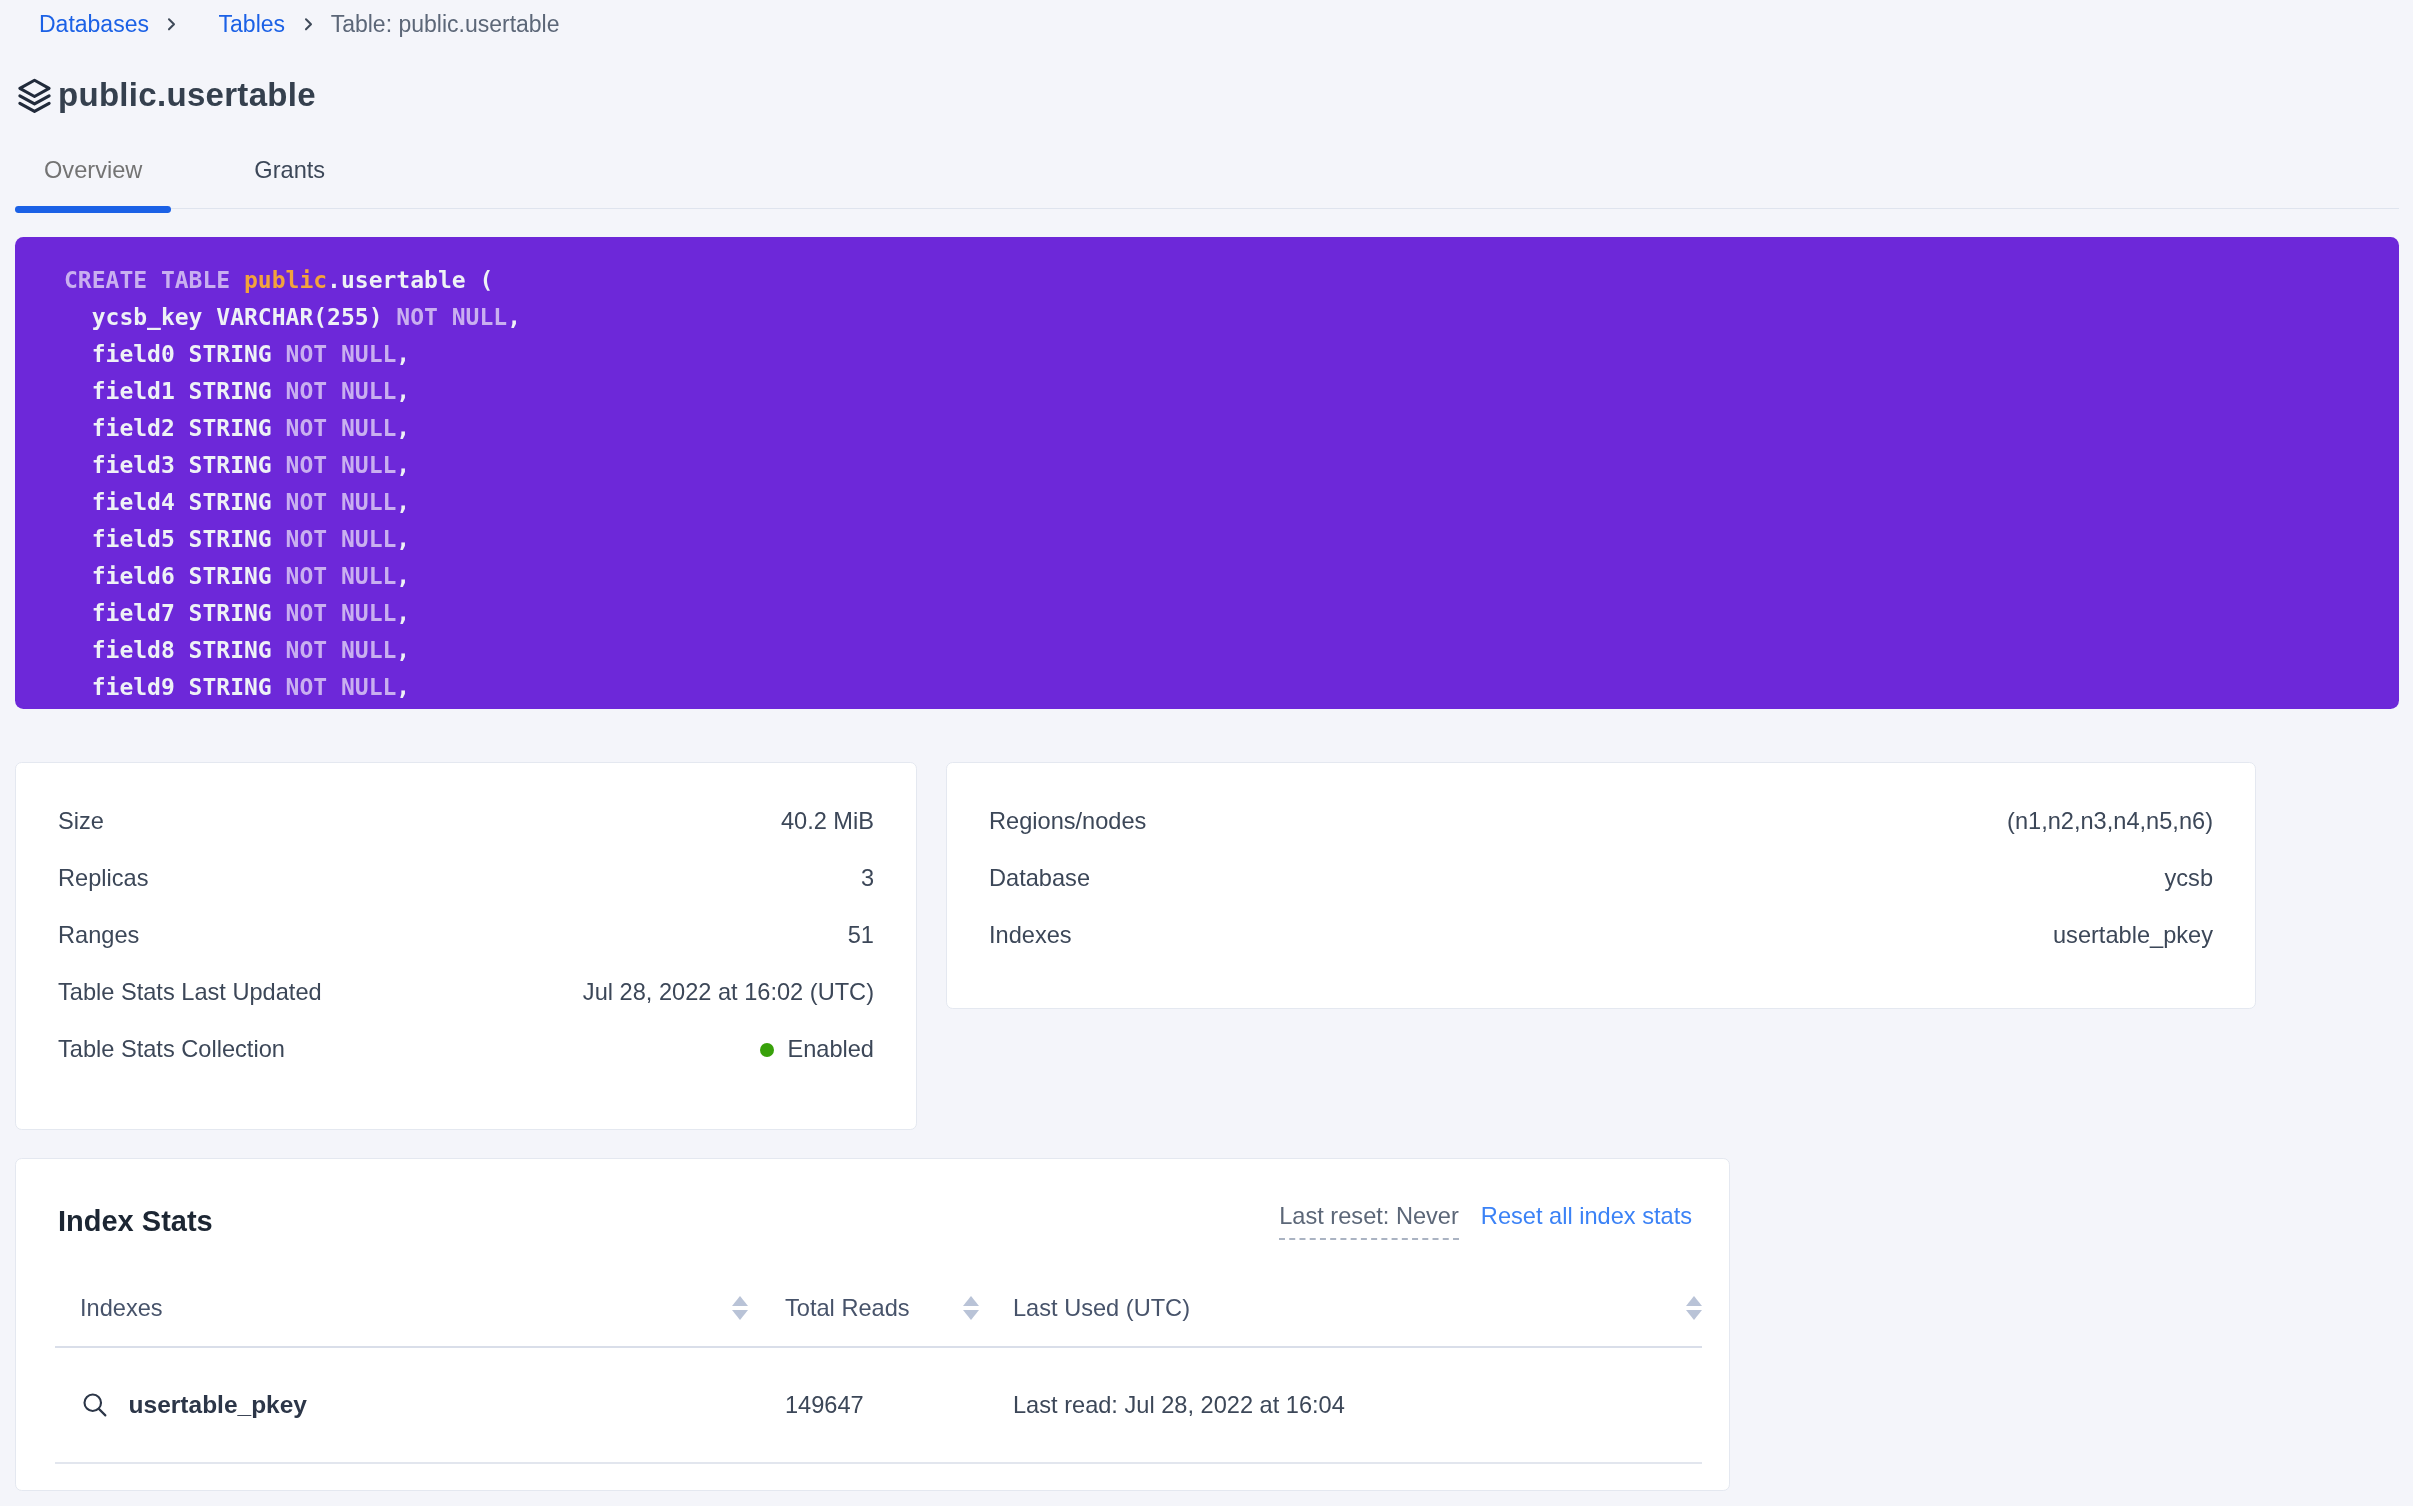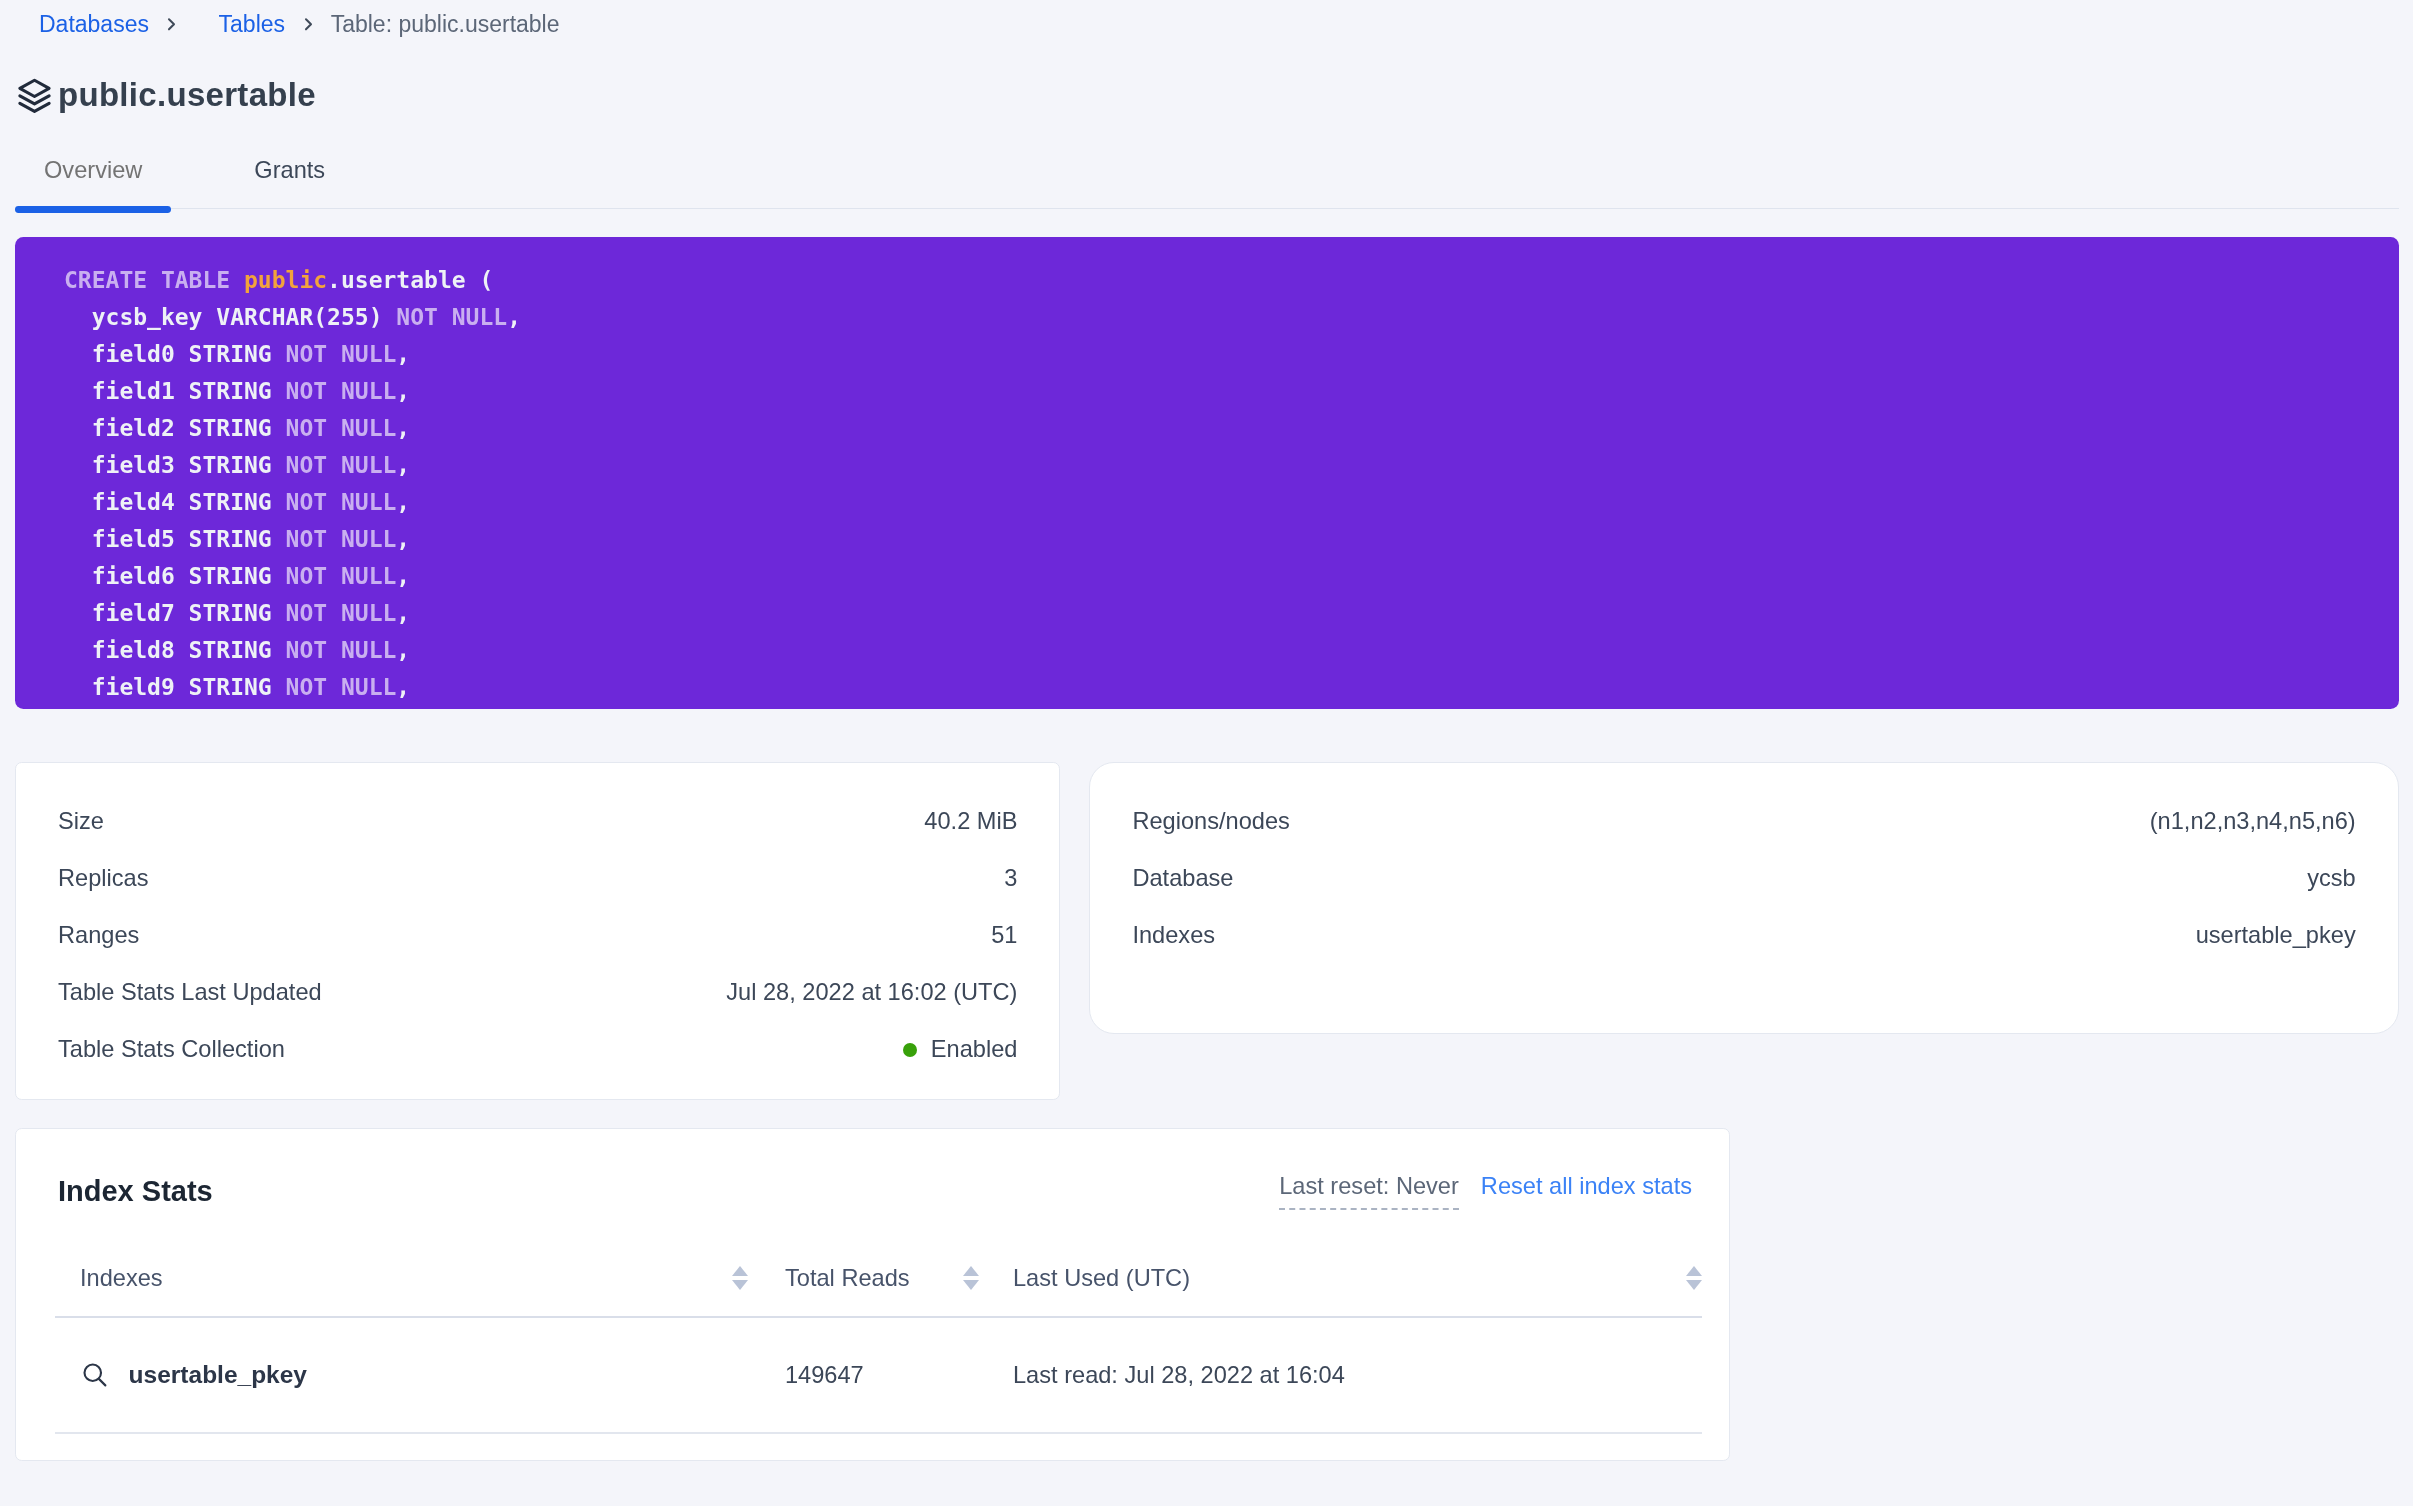"Size" .panel.left { padding: 30px 42px 21px -> 30px 42px 51px; width: 1046px -> 902px }
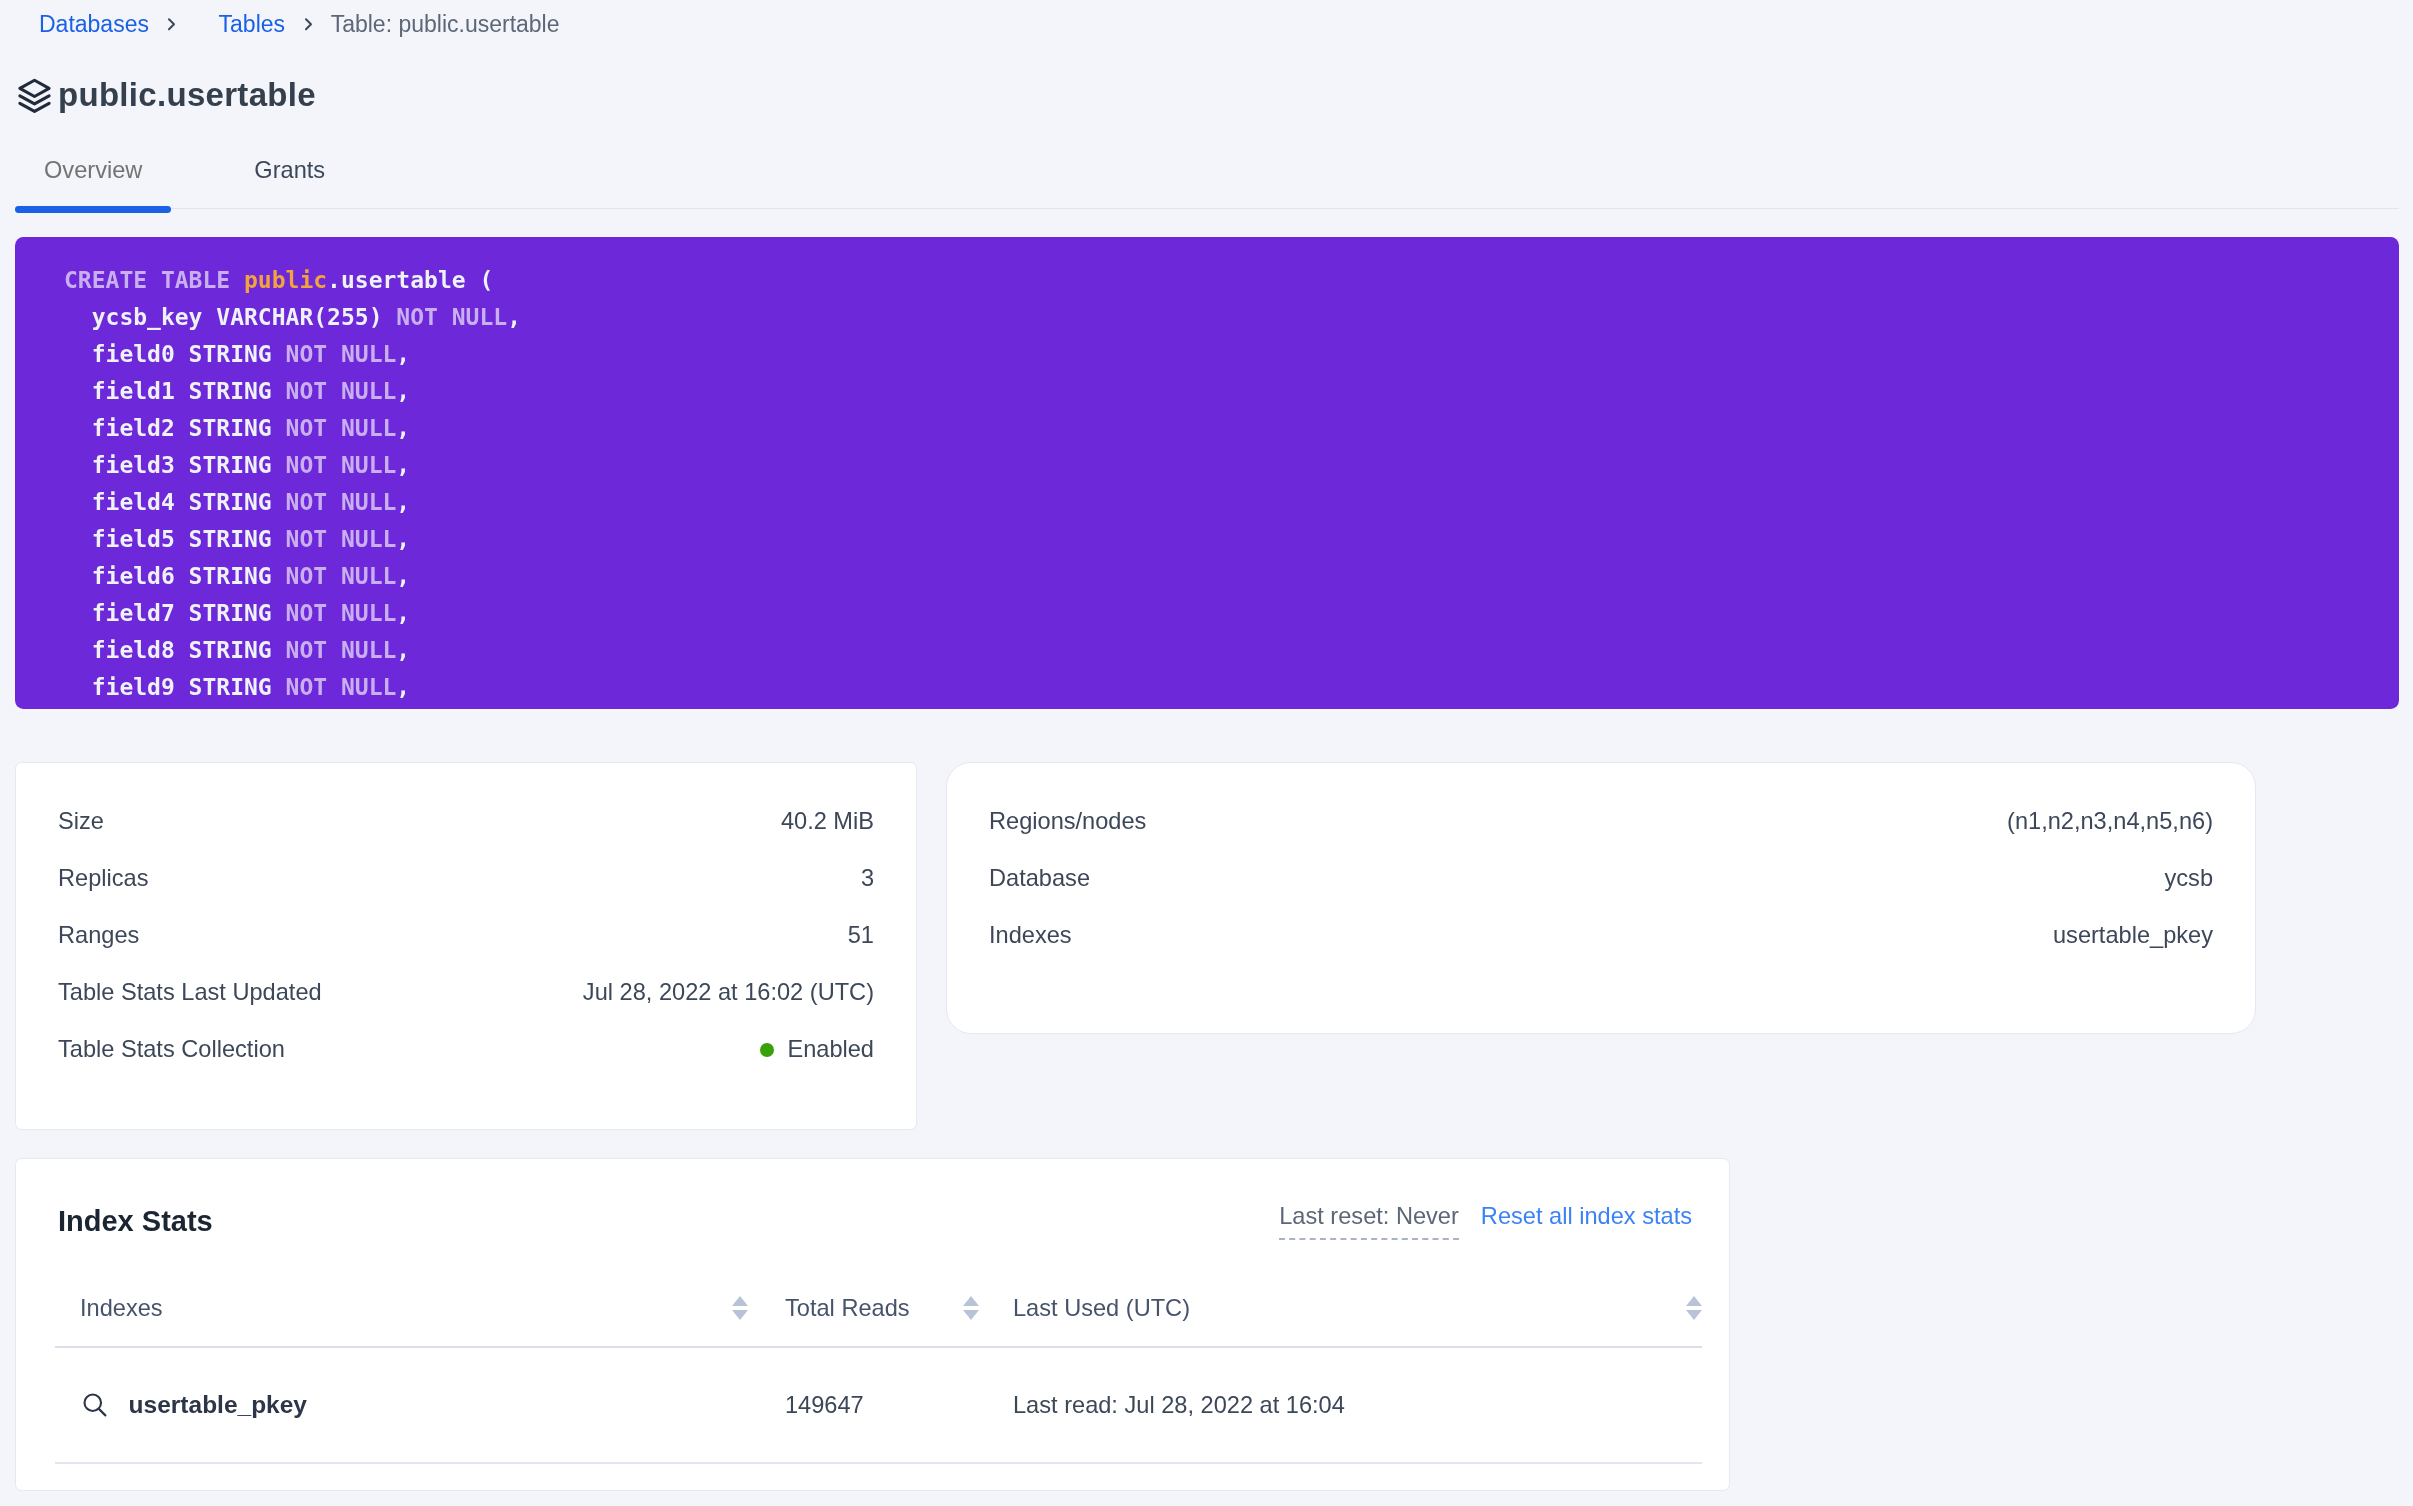"Regions/nodes" .panel.right { border-radius: 25px -> none; padding: 30px 42px 69px -> 30px 42px 44px }
